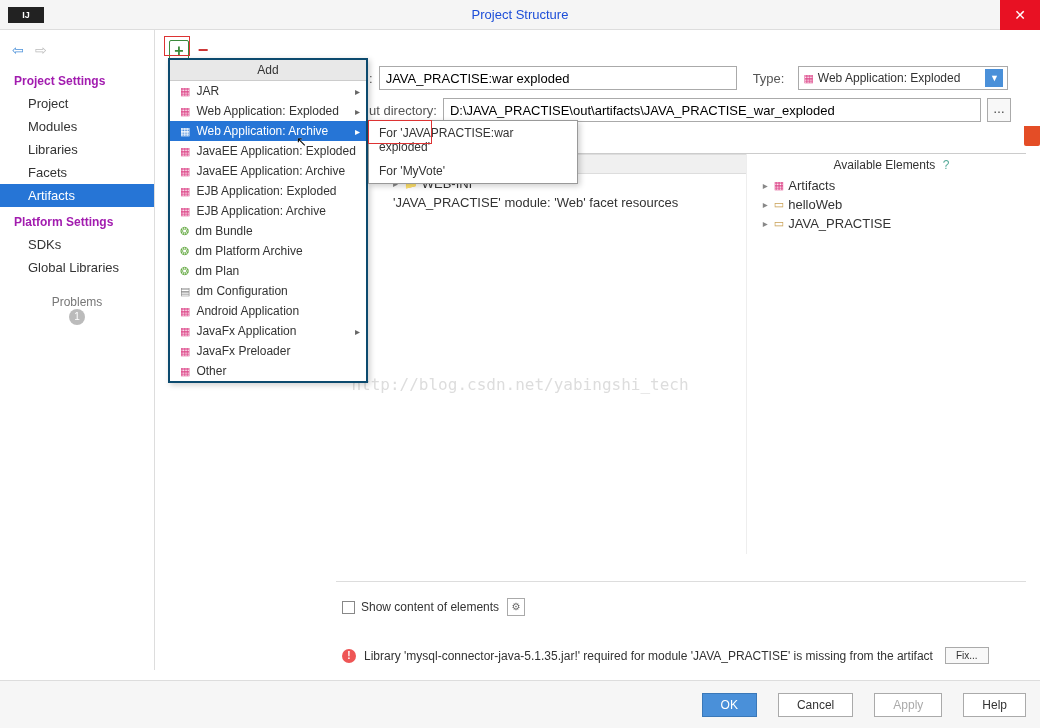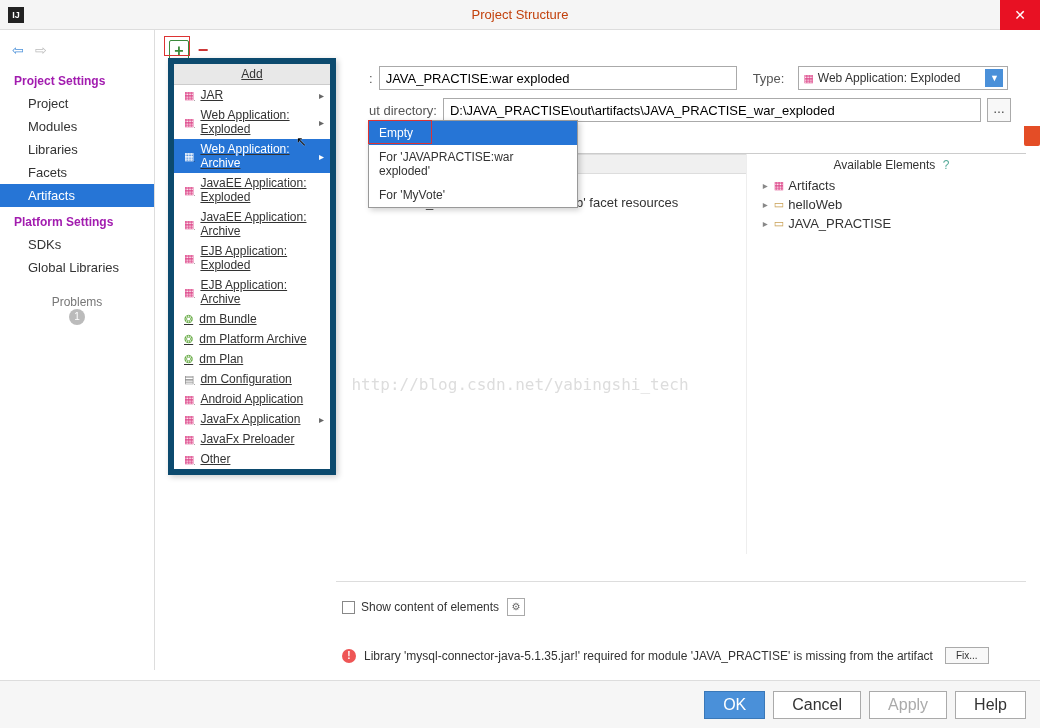"IJ" .titlebar .app-icon { width: 16px -> 36px }
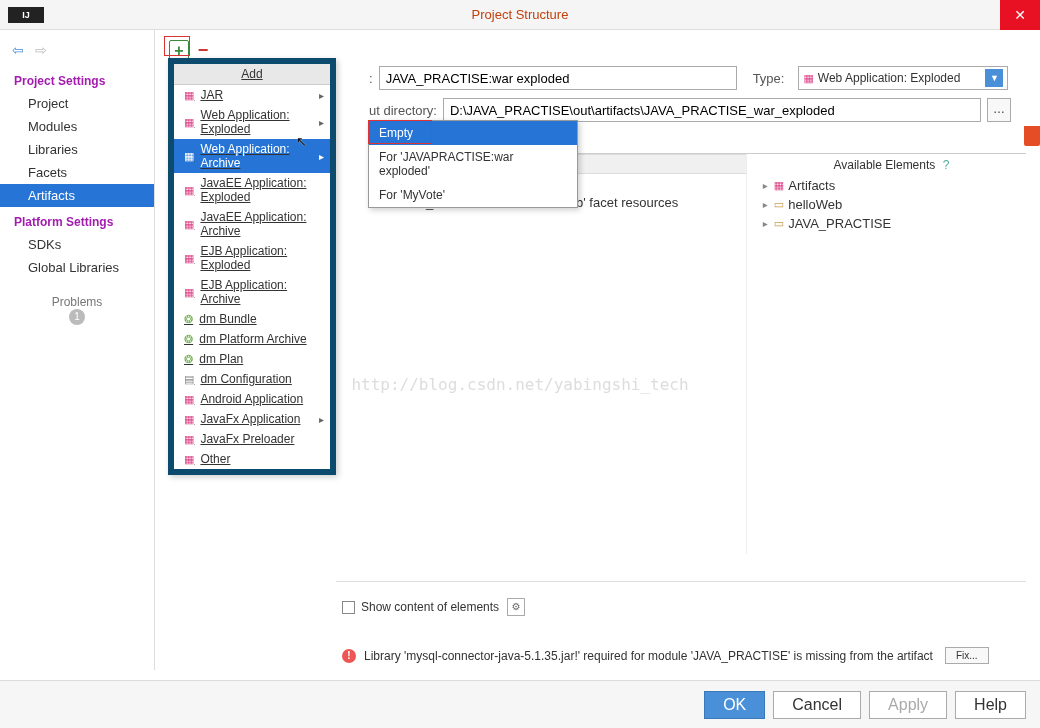"Project Structure" .titlebar .title { color: #c2410c -> #1d4ed8 }
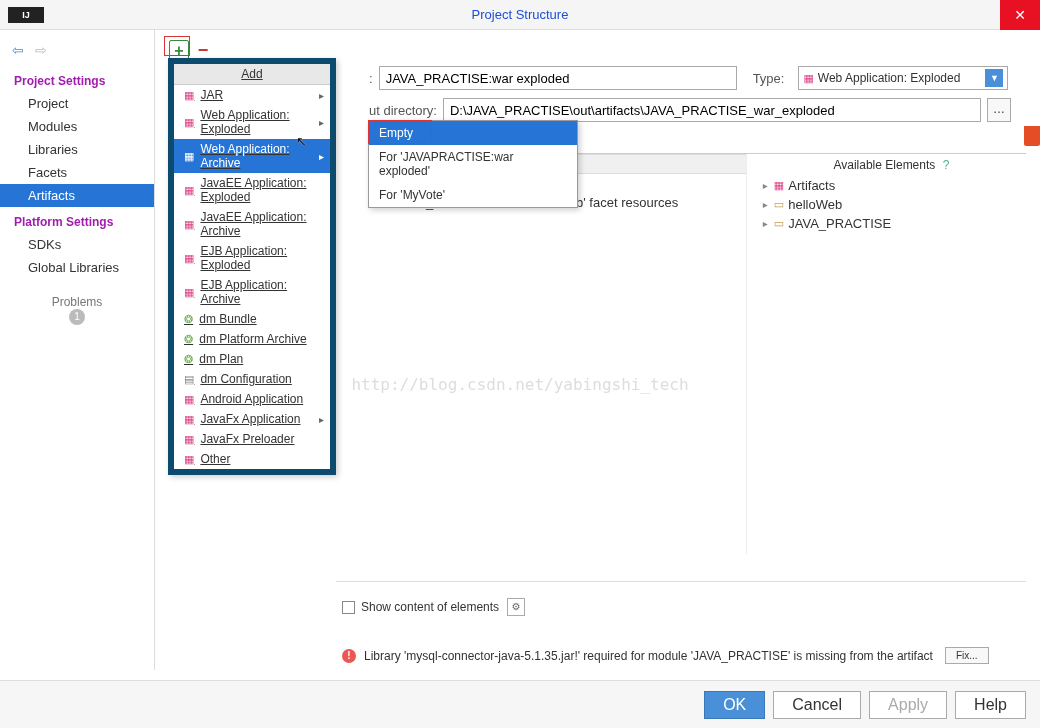"Add" .dropdown { border: 6px solid #0c4a6e -> 2px solid #0c4a6e; text-decoration: underline -> none; width: 168px -> 200px }
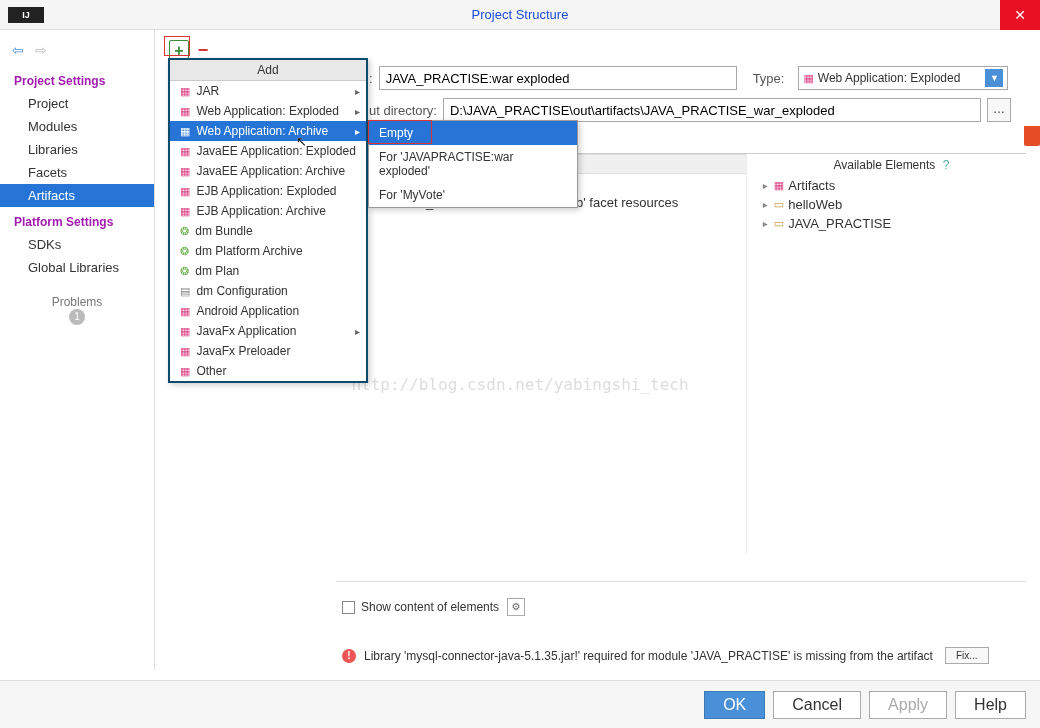"Empty" div.sub-item { html: <div>Empty</div> -> none }
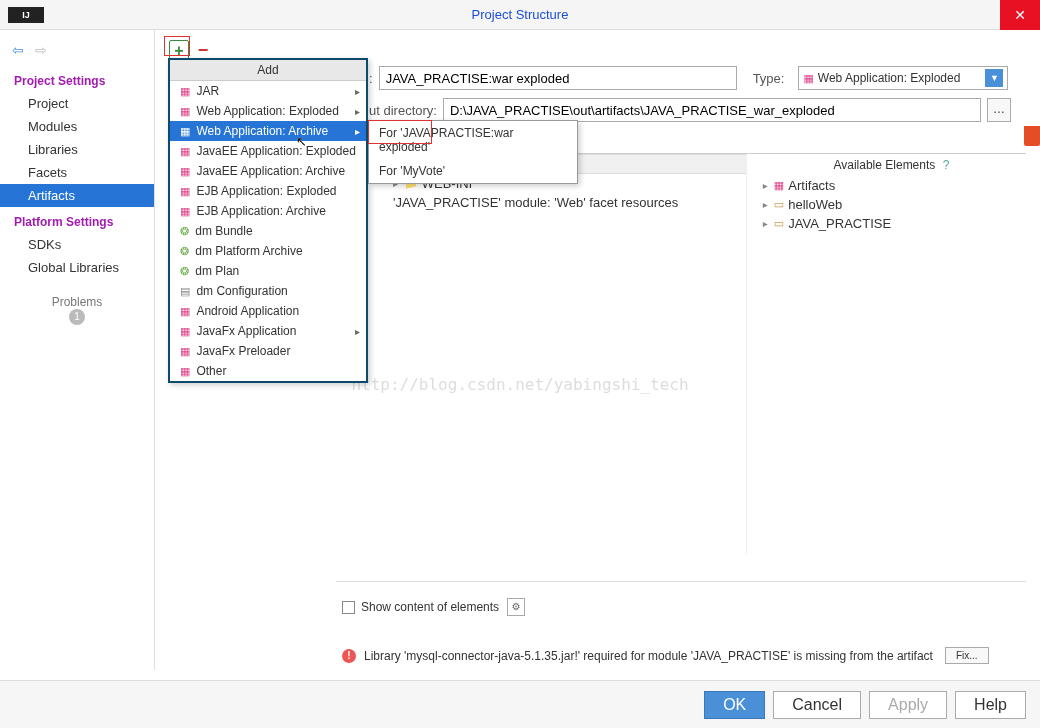"OK" .btn { font-size: 16px -> 12px; margin-left: 8px -> 21px }
